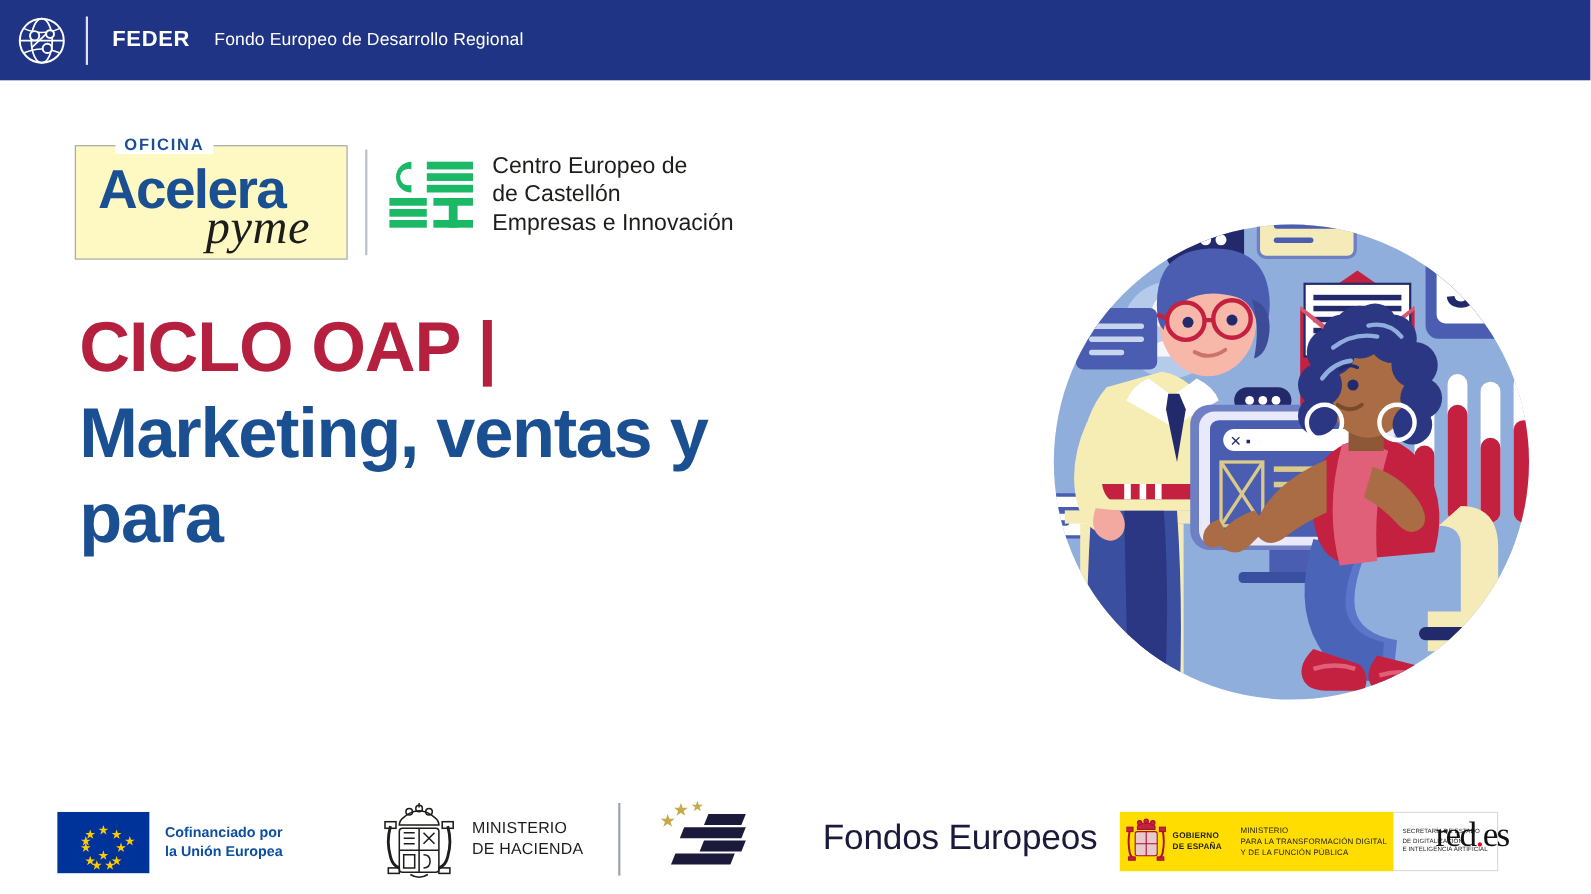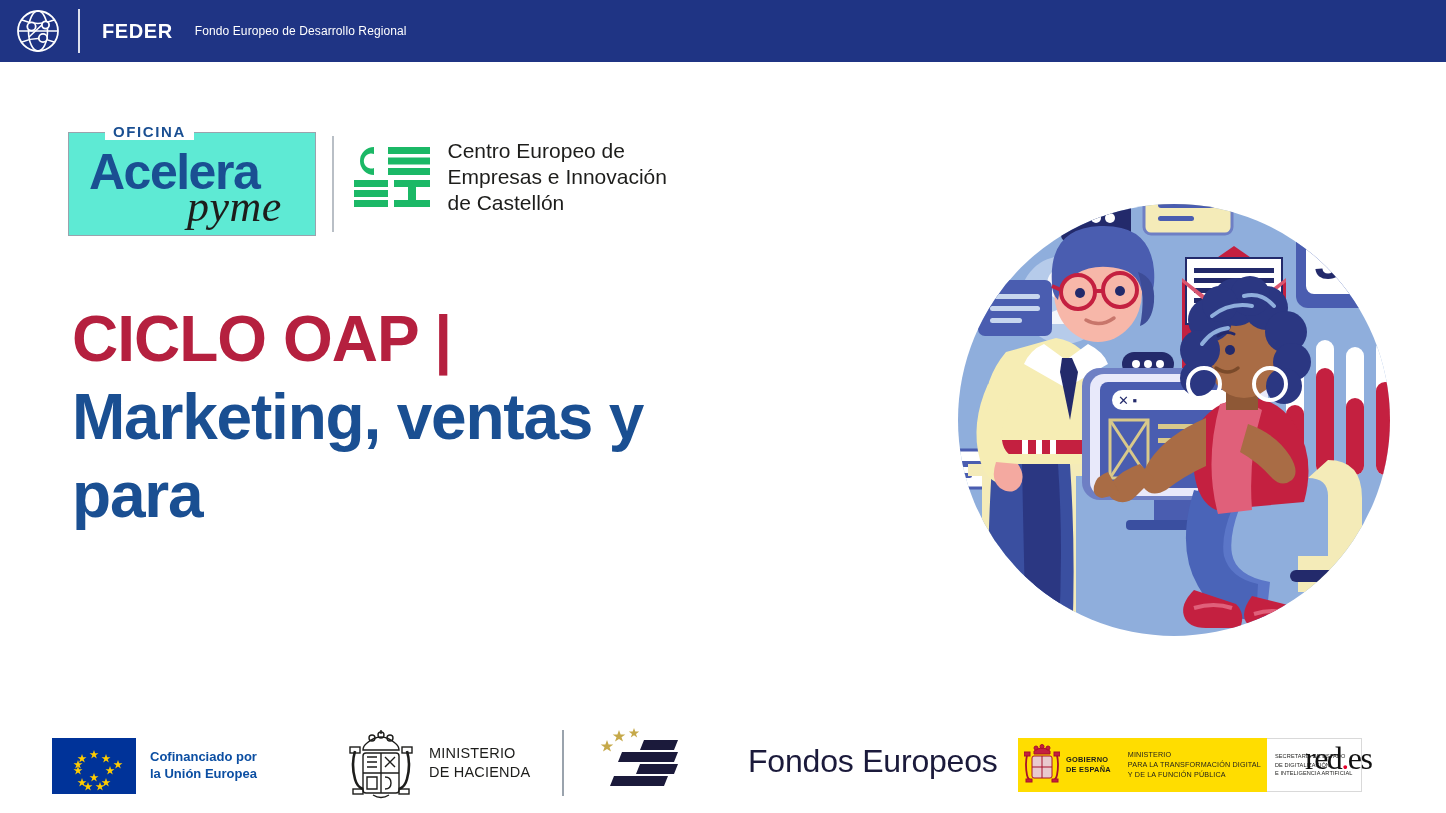"FEDER" .feder-band { height: 62px -> 73px }
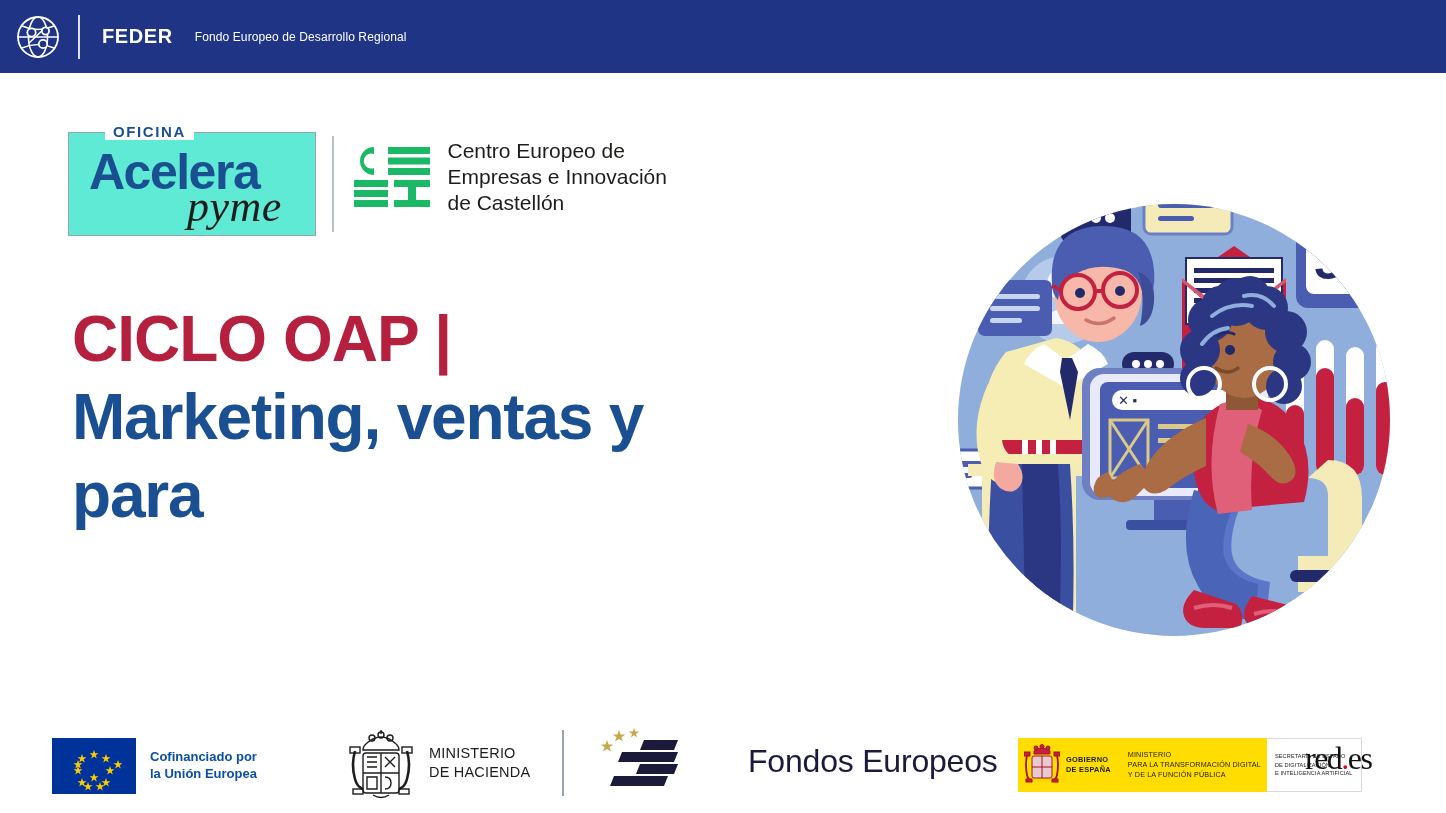"Fondo Europeo de Desarrollo Regional" .feder-full { font-size: 12px -> 16px }
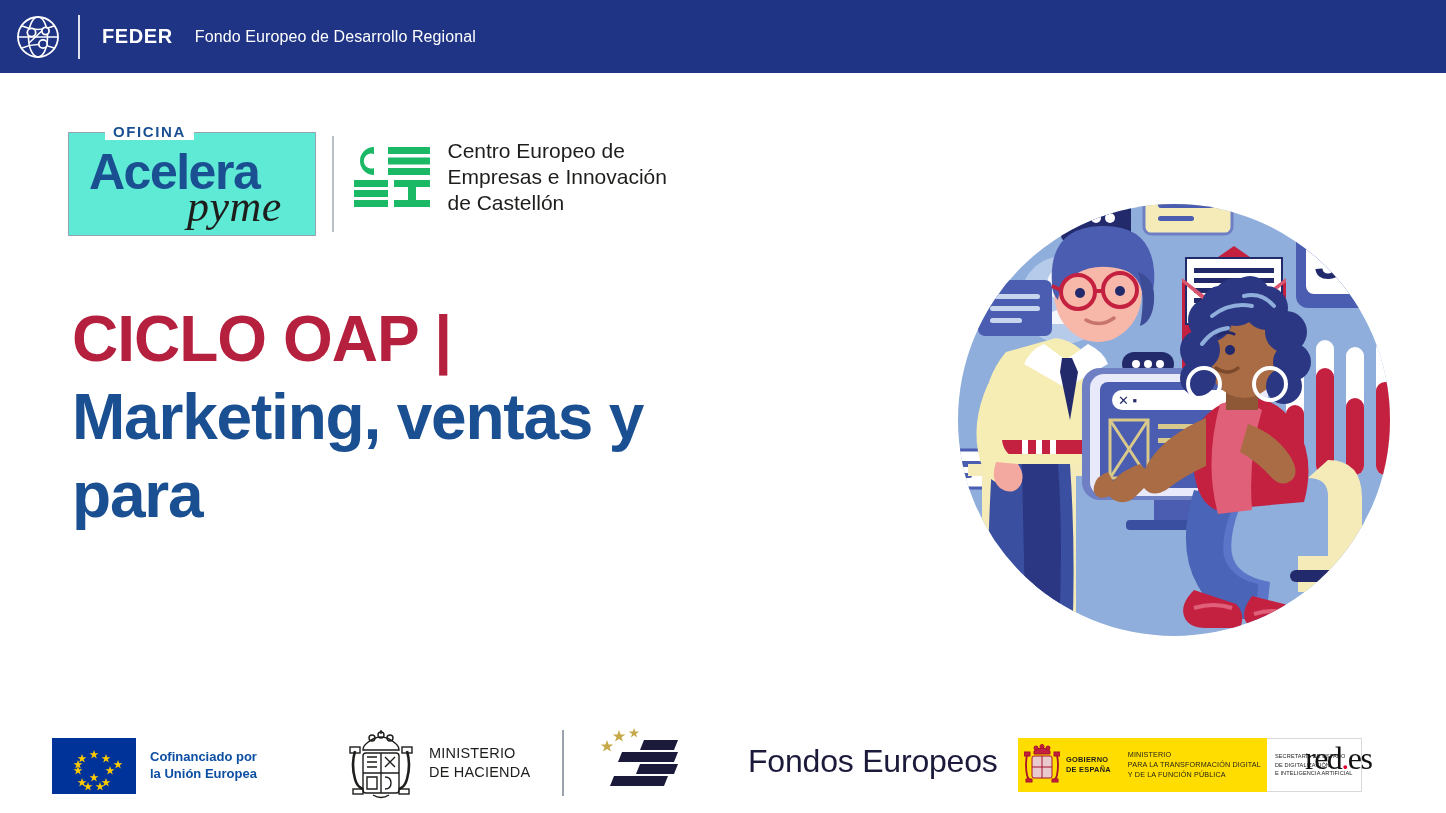"OFICINA" .ap-box { background: #5eead4 -> #fef9c3 }
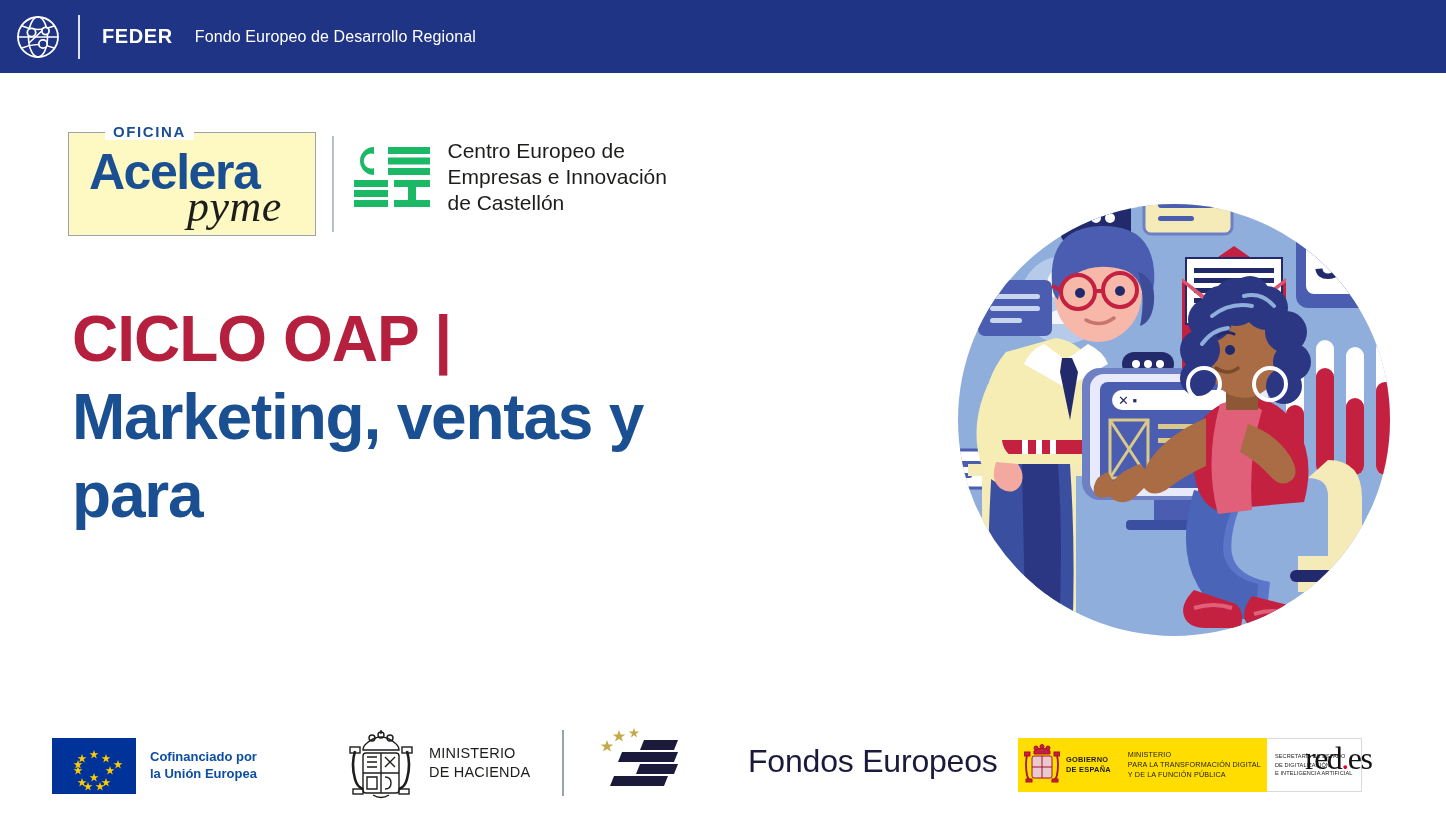"Empresas e Innovación" div { order: before "de Castellón" -> after "de Castellón" }
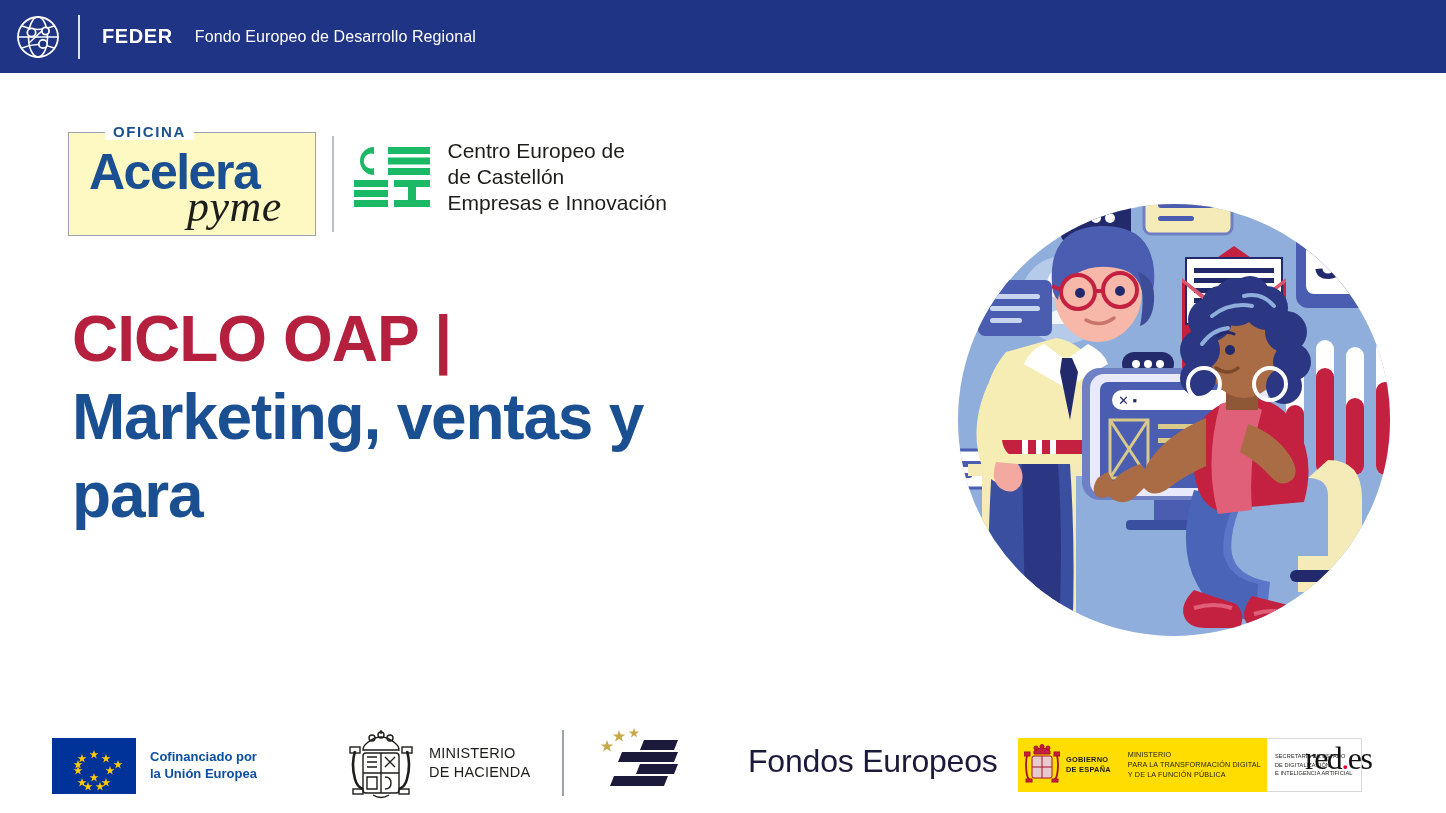"CICLO OAP |" .headline { top: 304px -> 280px }
